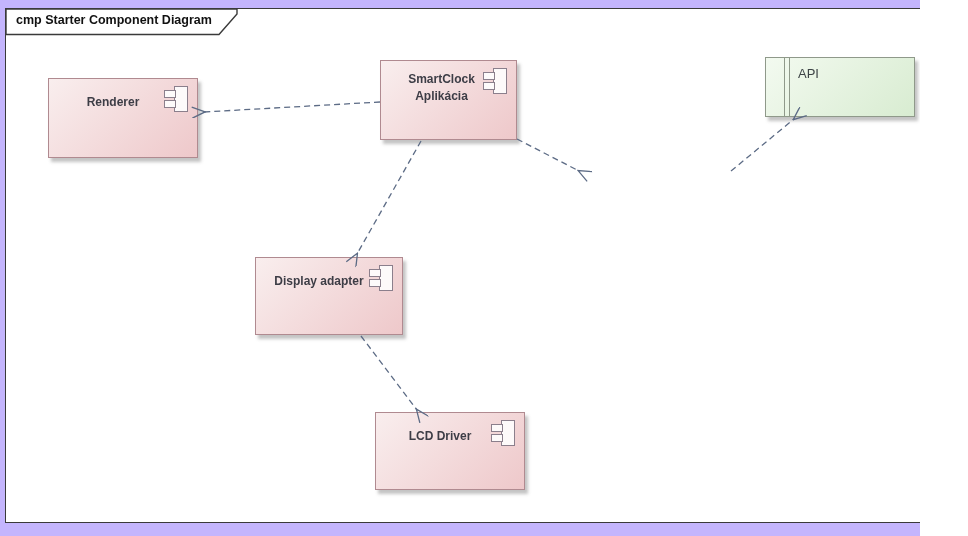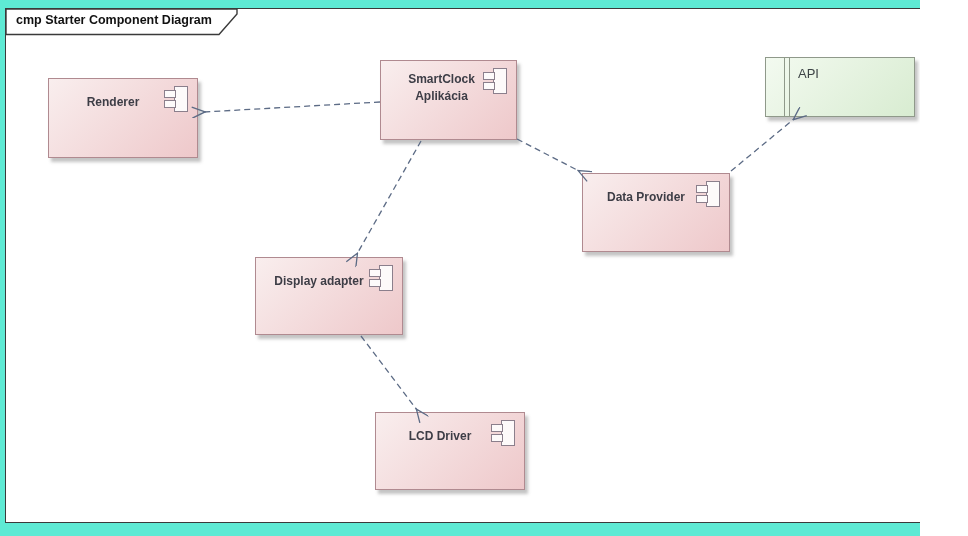"cmp Starter Component Diagram" .stage { background: #5eead4 -> #c4b5fd }
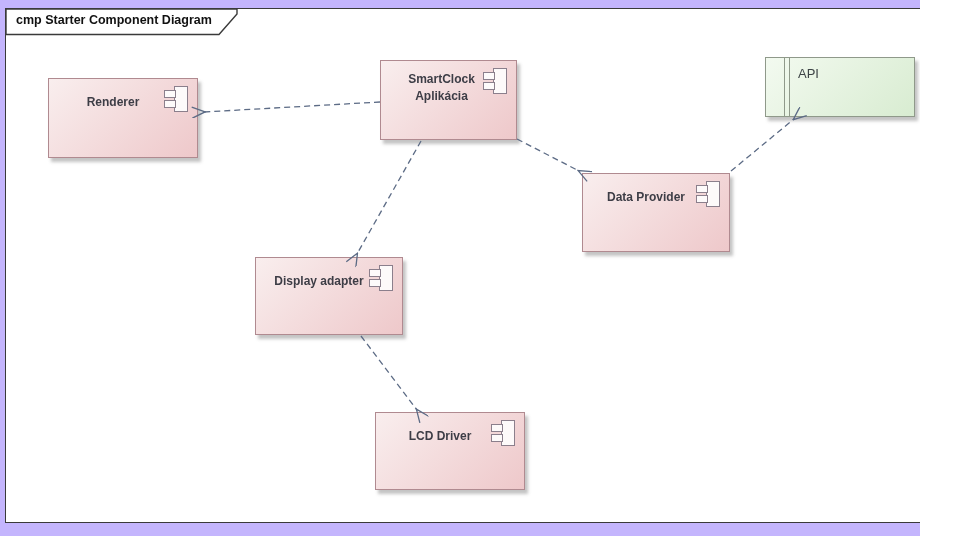"Data Provider" div.component { html: <div> <span>Data Provider</span> <span> <span></span> <span></span> <span></span> </span> </div> -> none }
